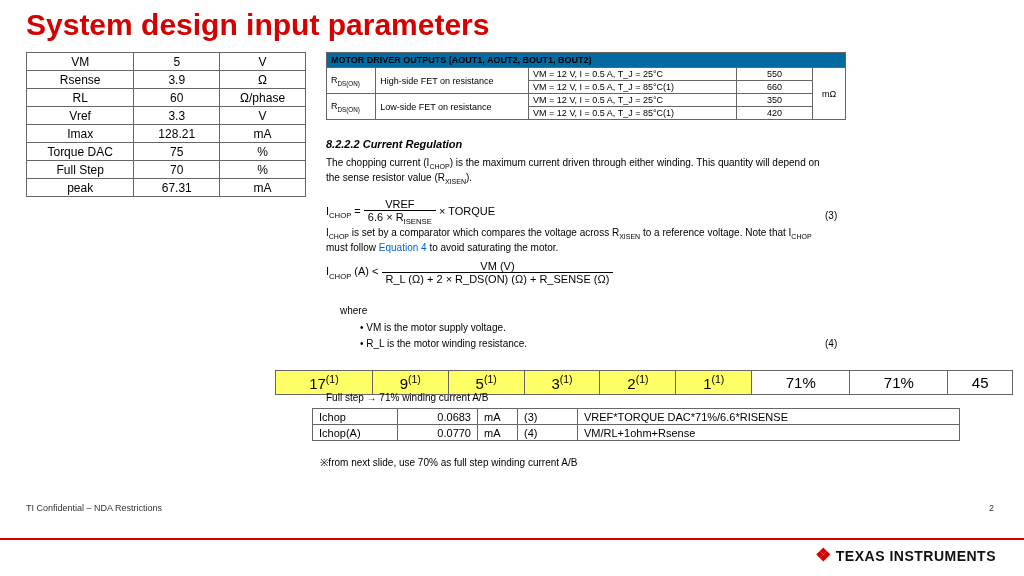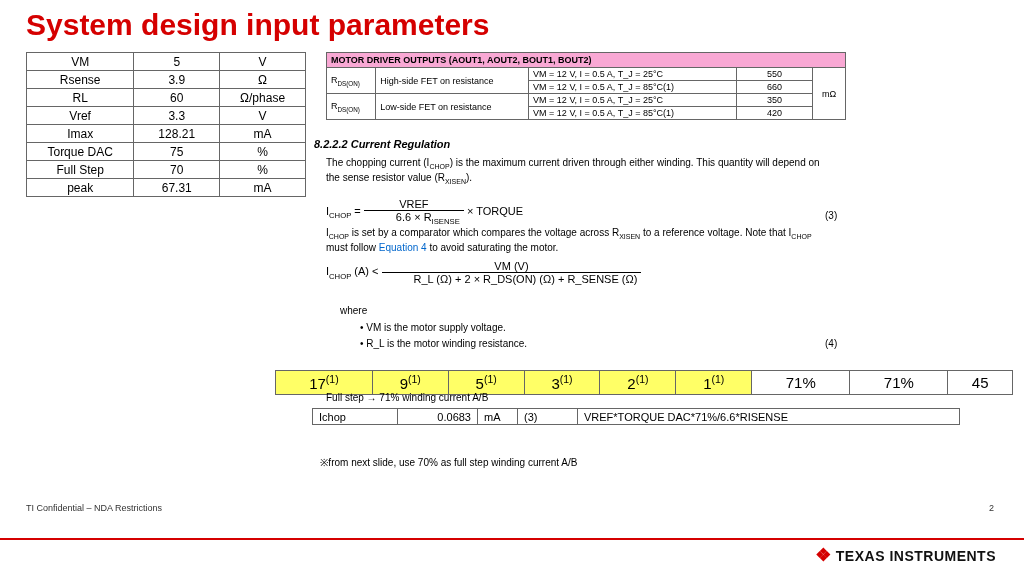"MOTOR DRIVER OUTPUTS (AOUT1, AOUT2," .rds-header { background: #f9a8d4 -> #0369a1 }
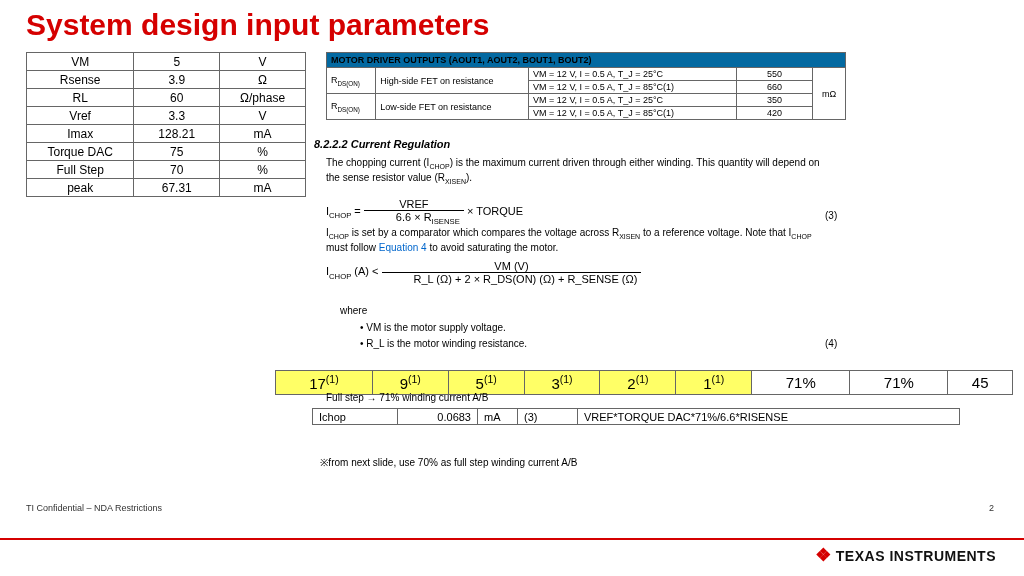"8.2.2.2 Current Regulation" .section-head { left: 314px -> 326px }
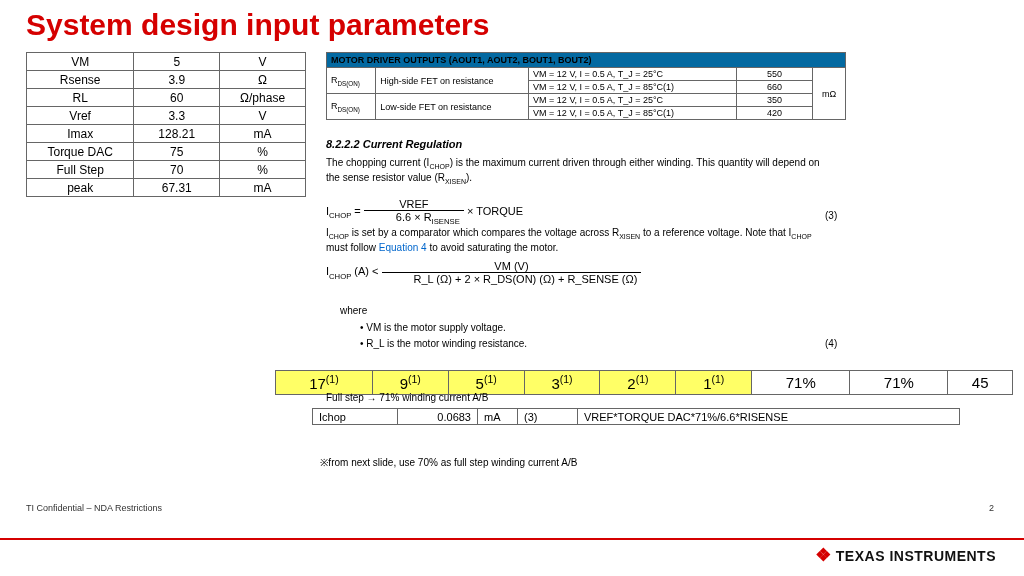"6.6 × RISENSE" .eq .frac .bot { margin-left: 28px -> none }
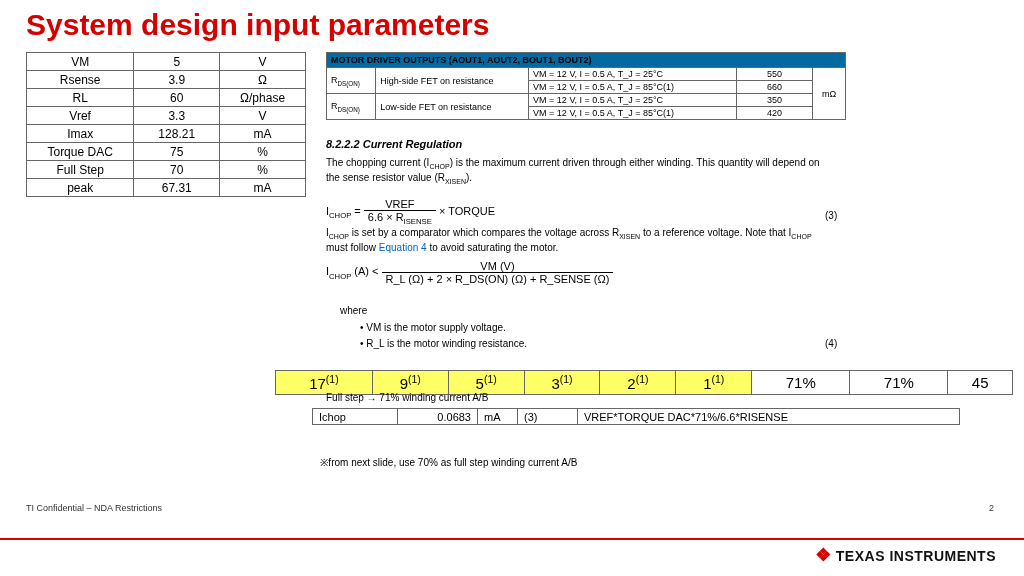"Ichop(A)" tr { html: none -> <tr> <td>Ichop(A)</td> <td>0.0770</td> <td>mA</td> <td>(4)</td> <td>VM/RL+1ohm+Rsense</td> </tr> }
